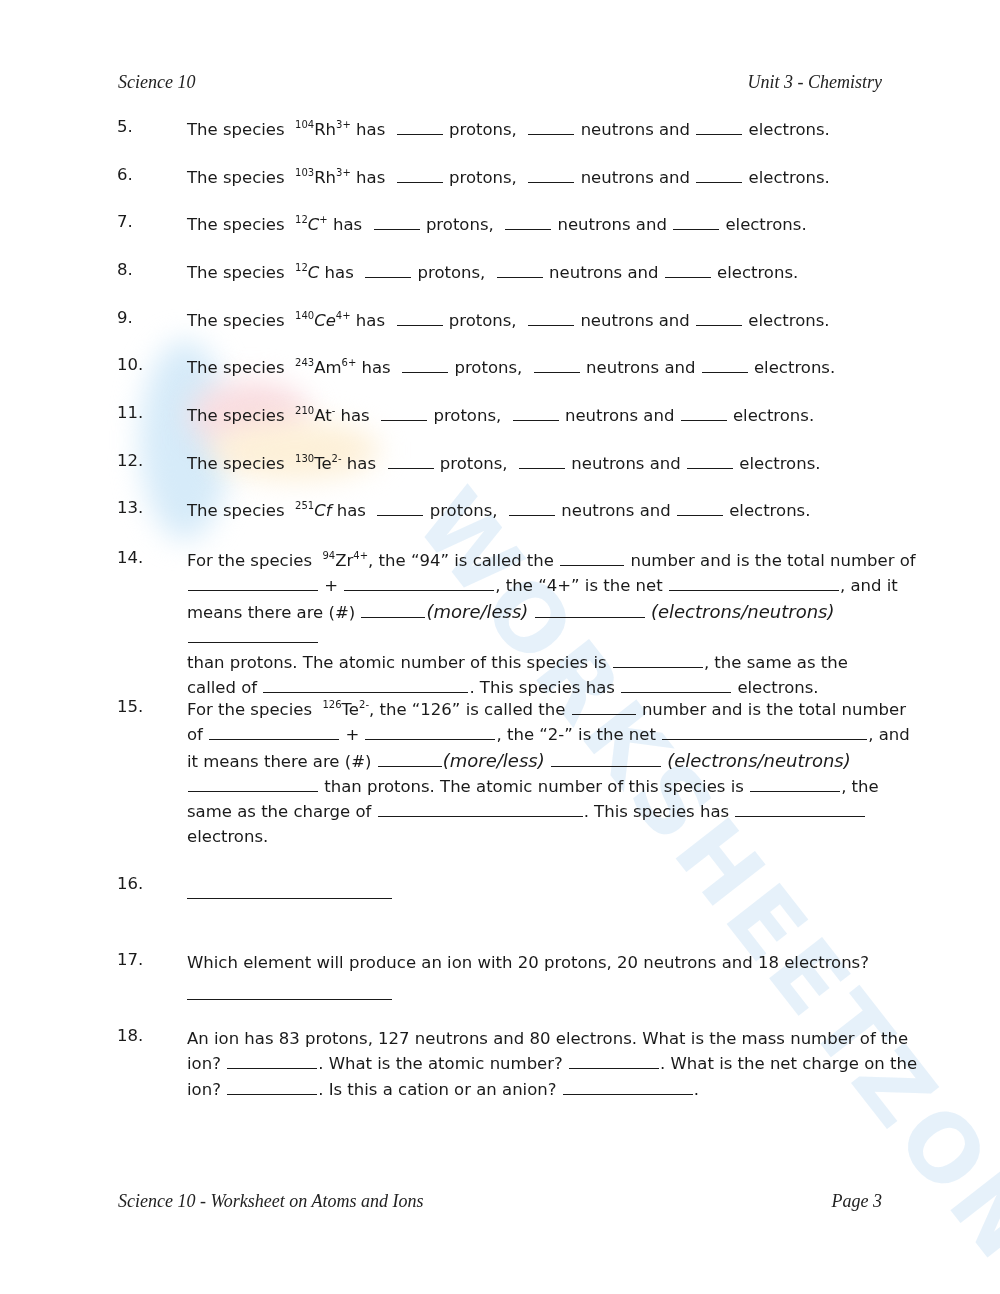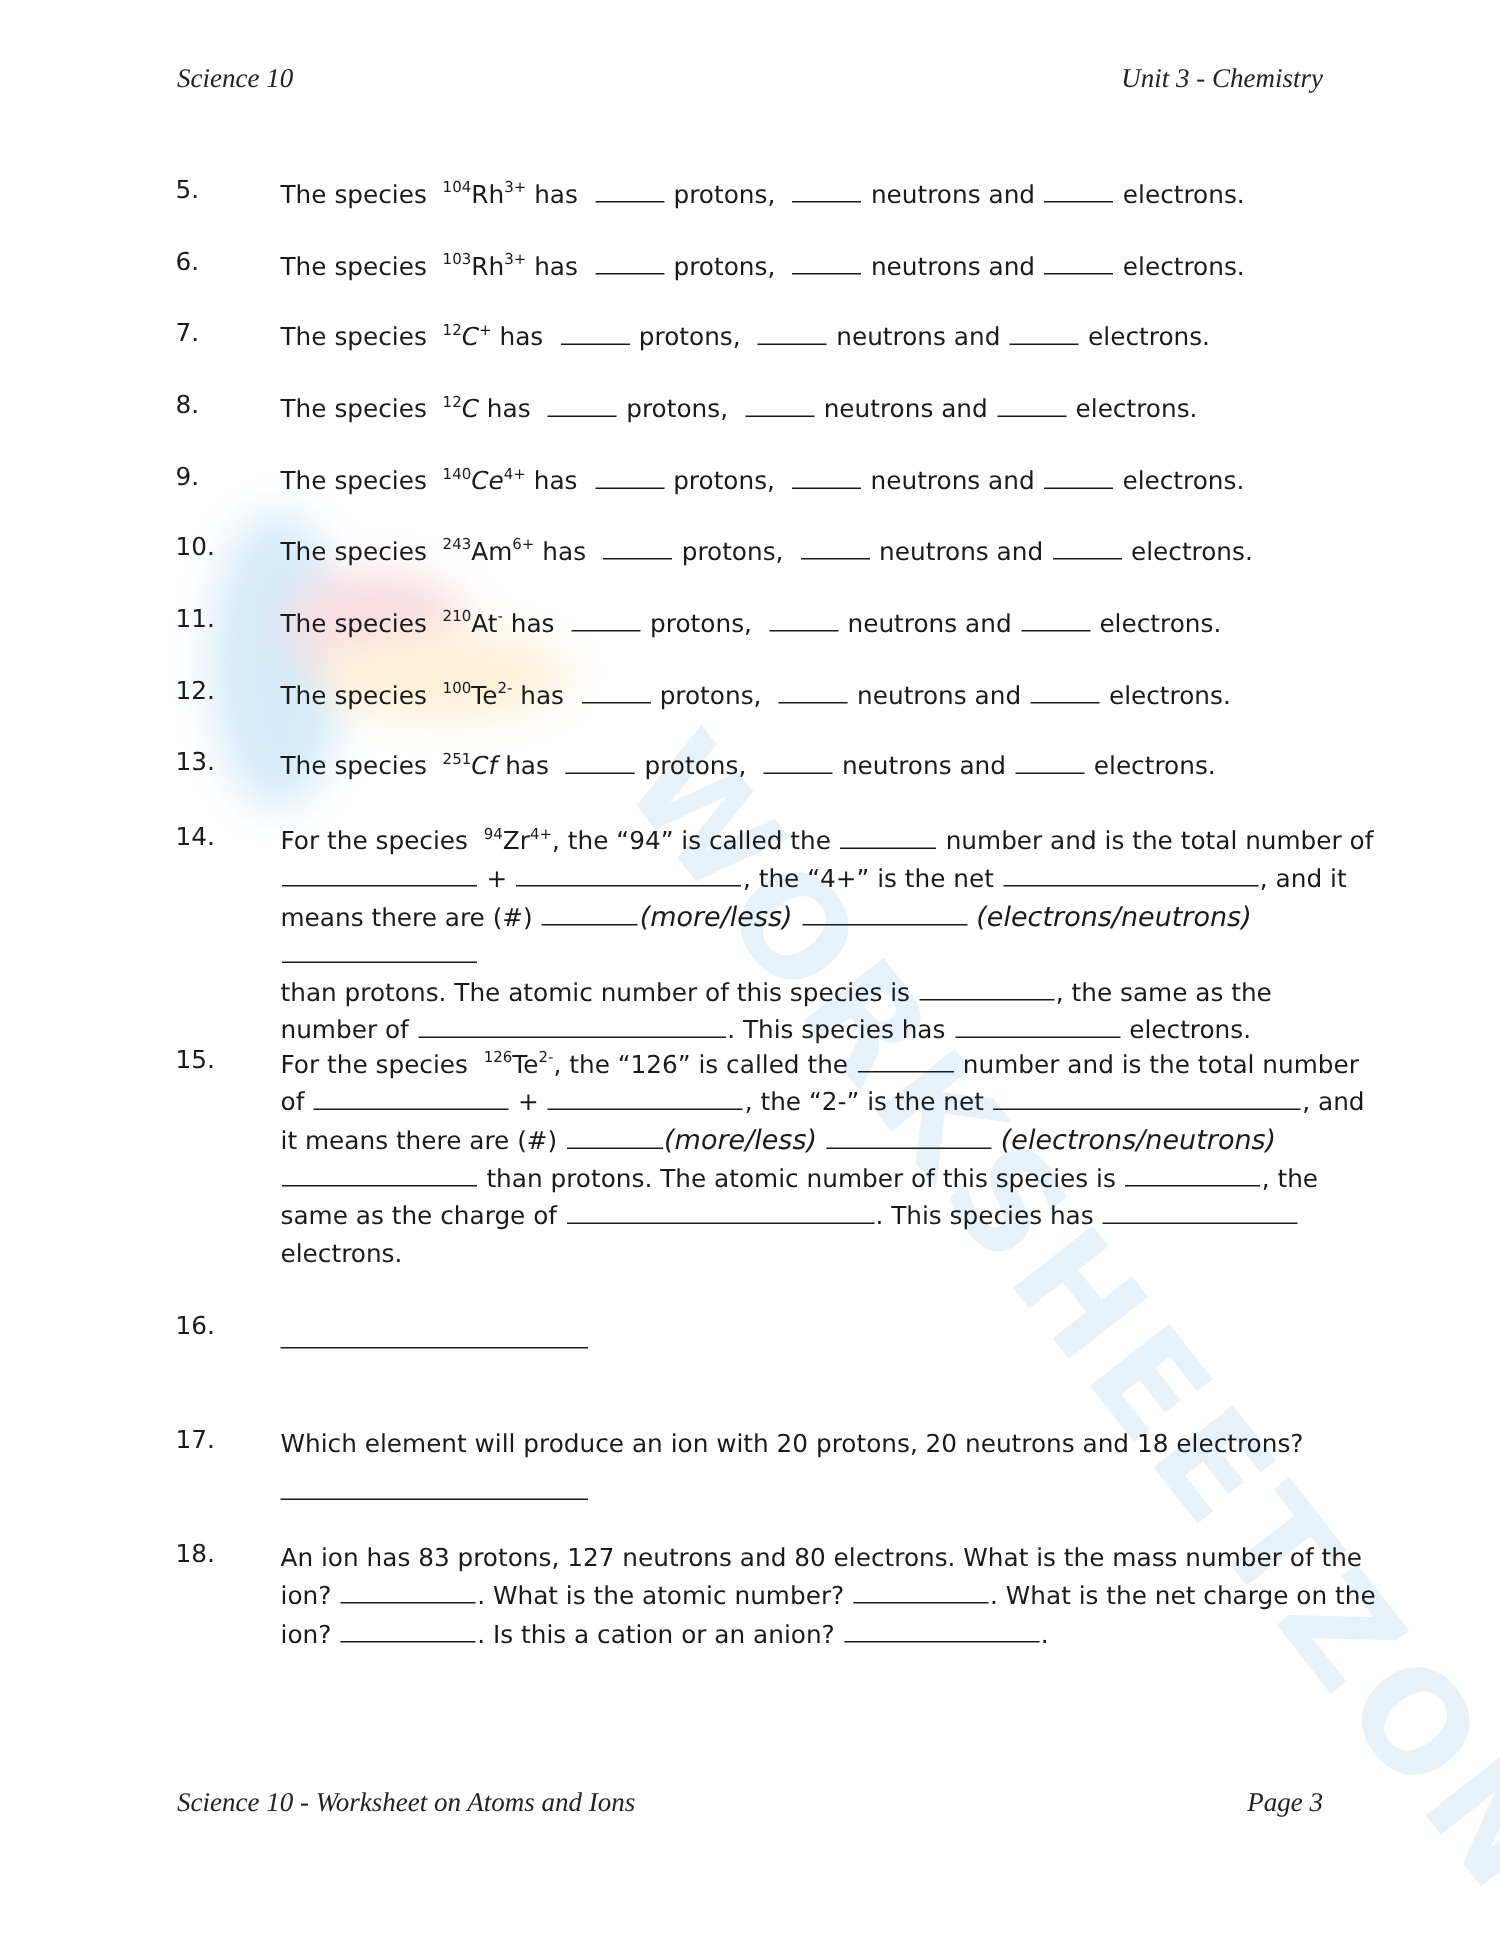"Science 10" .hdr { top: 42px -> 72px }
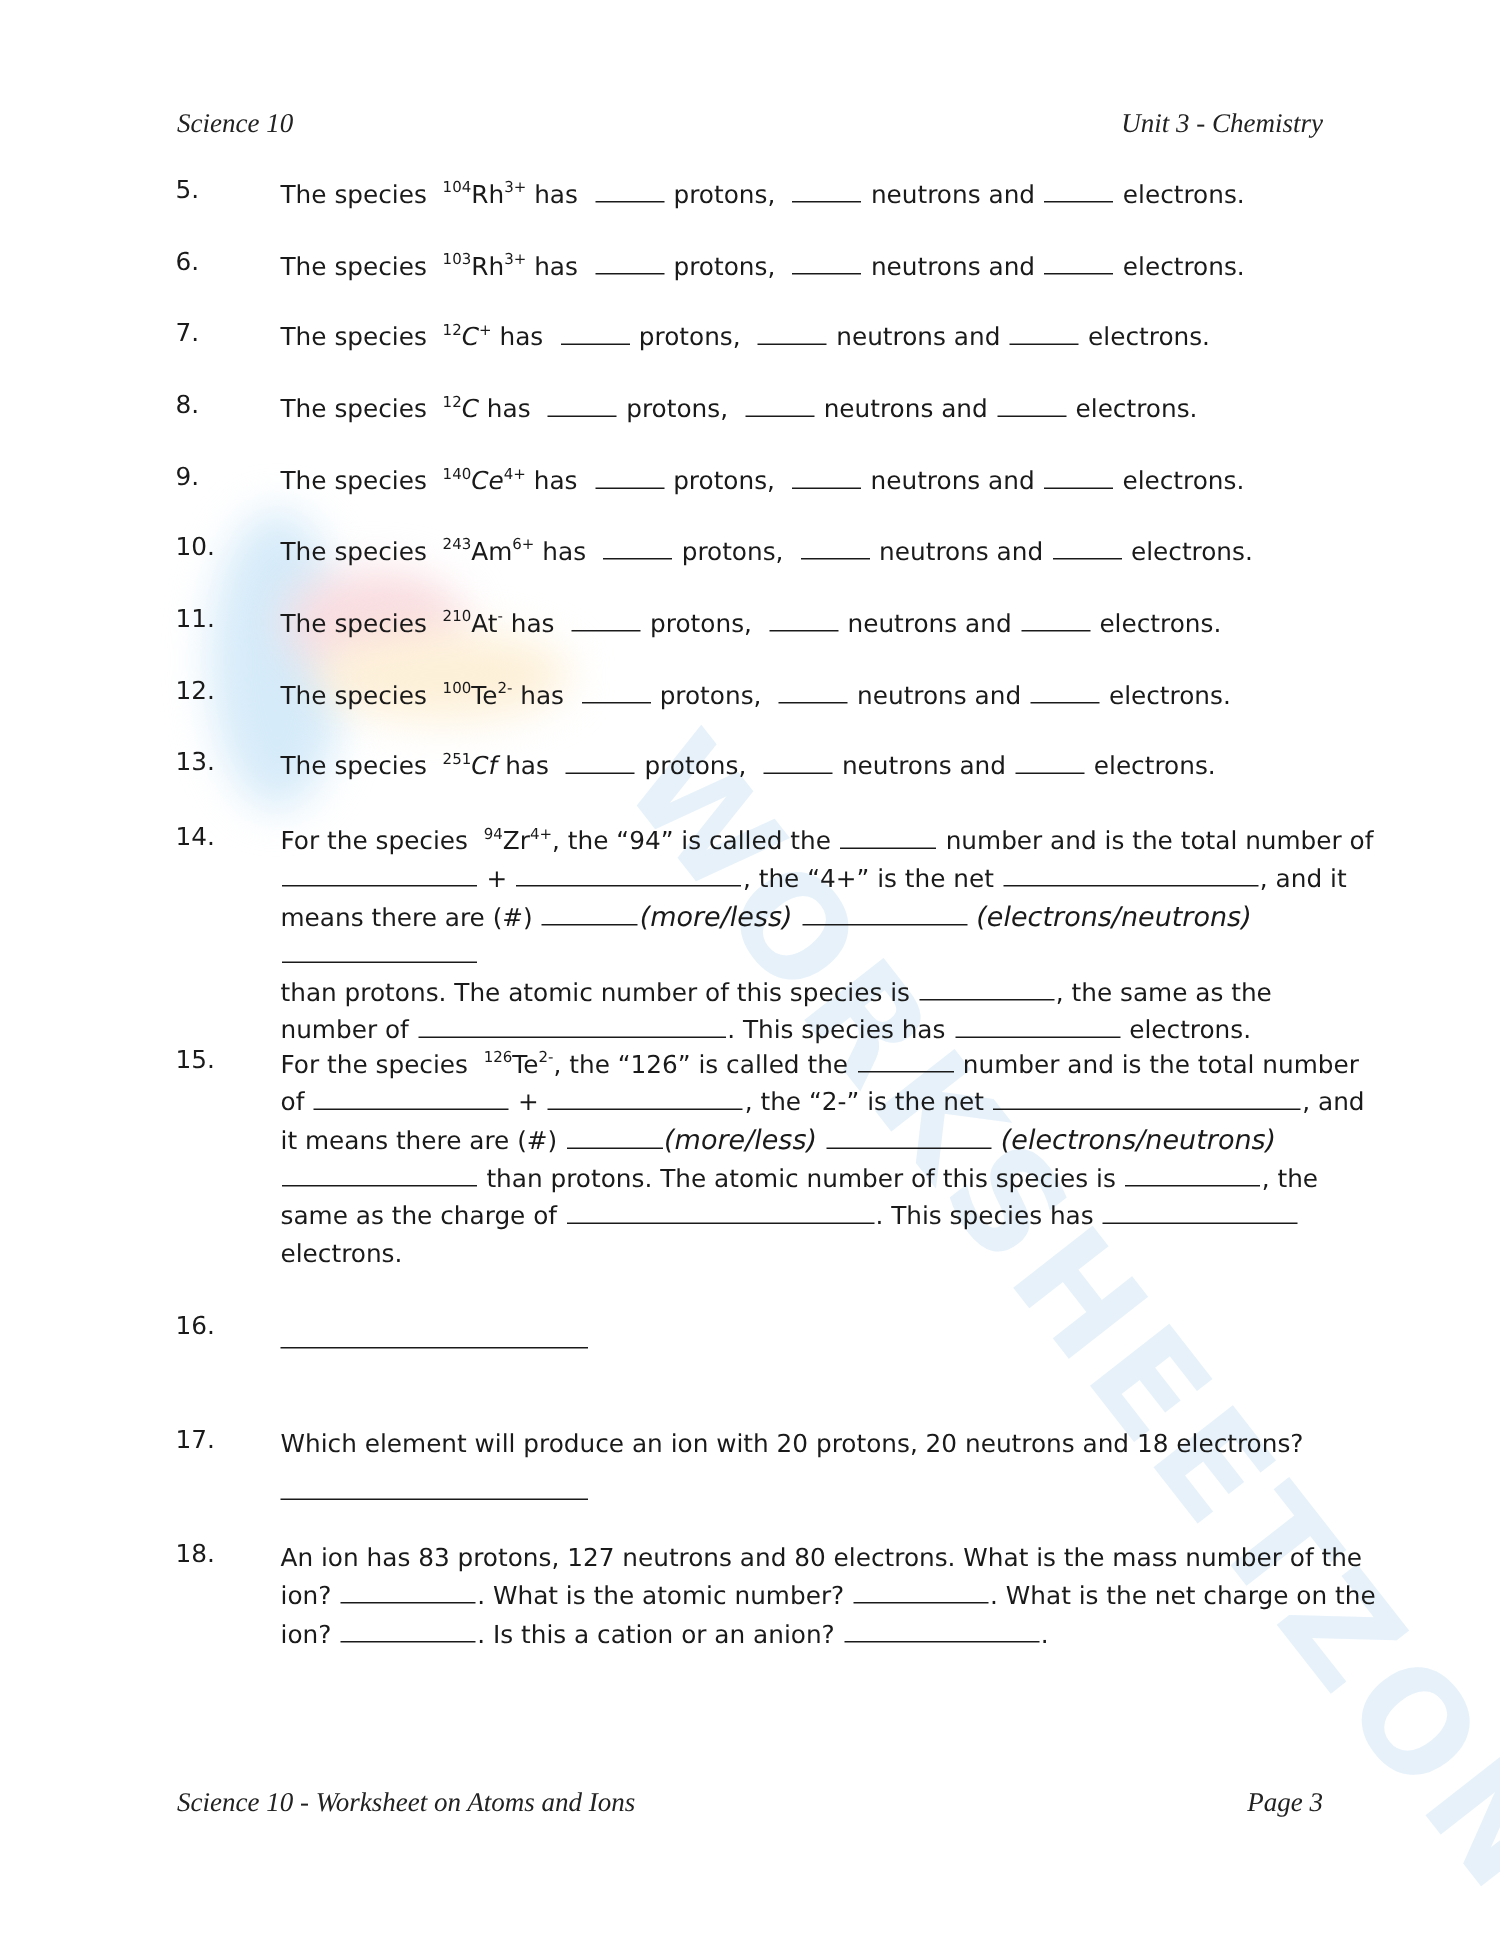"100" sup { text: 100 -> 130 }
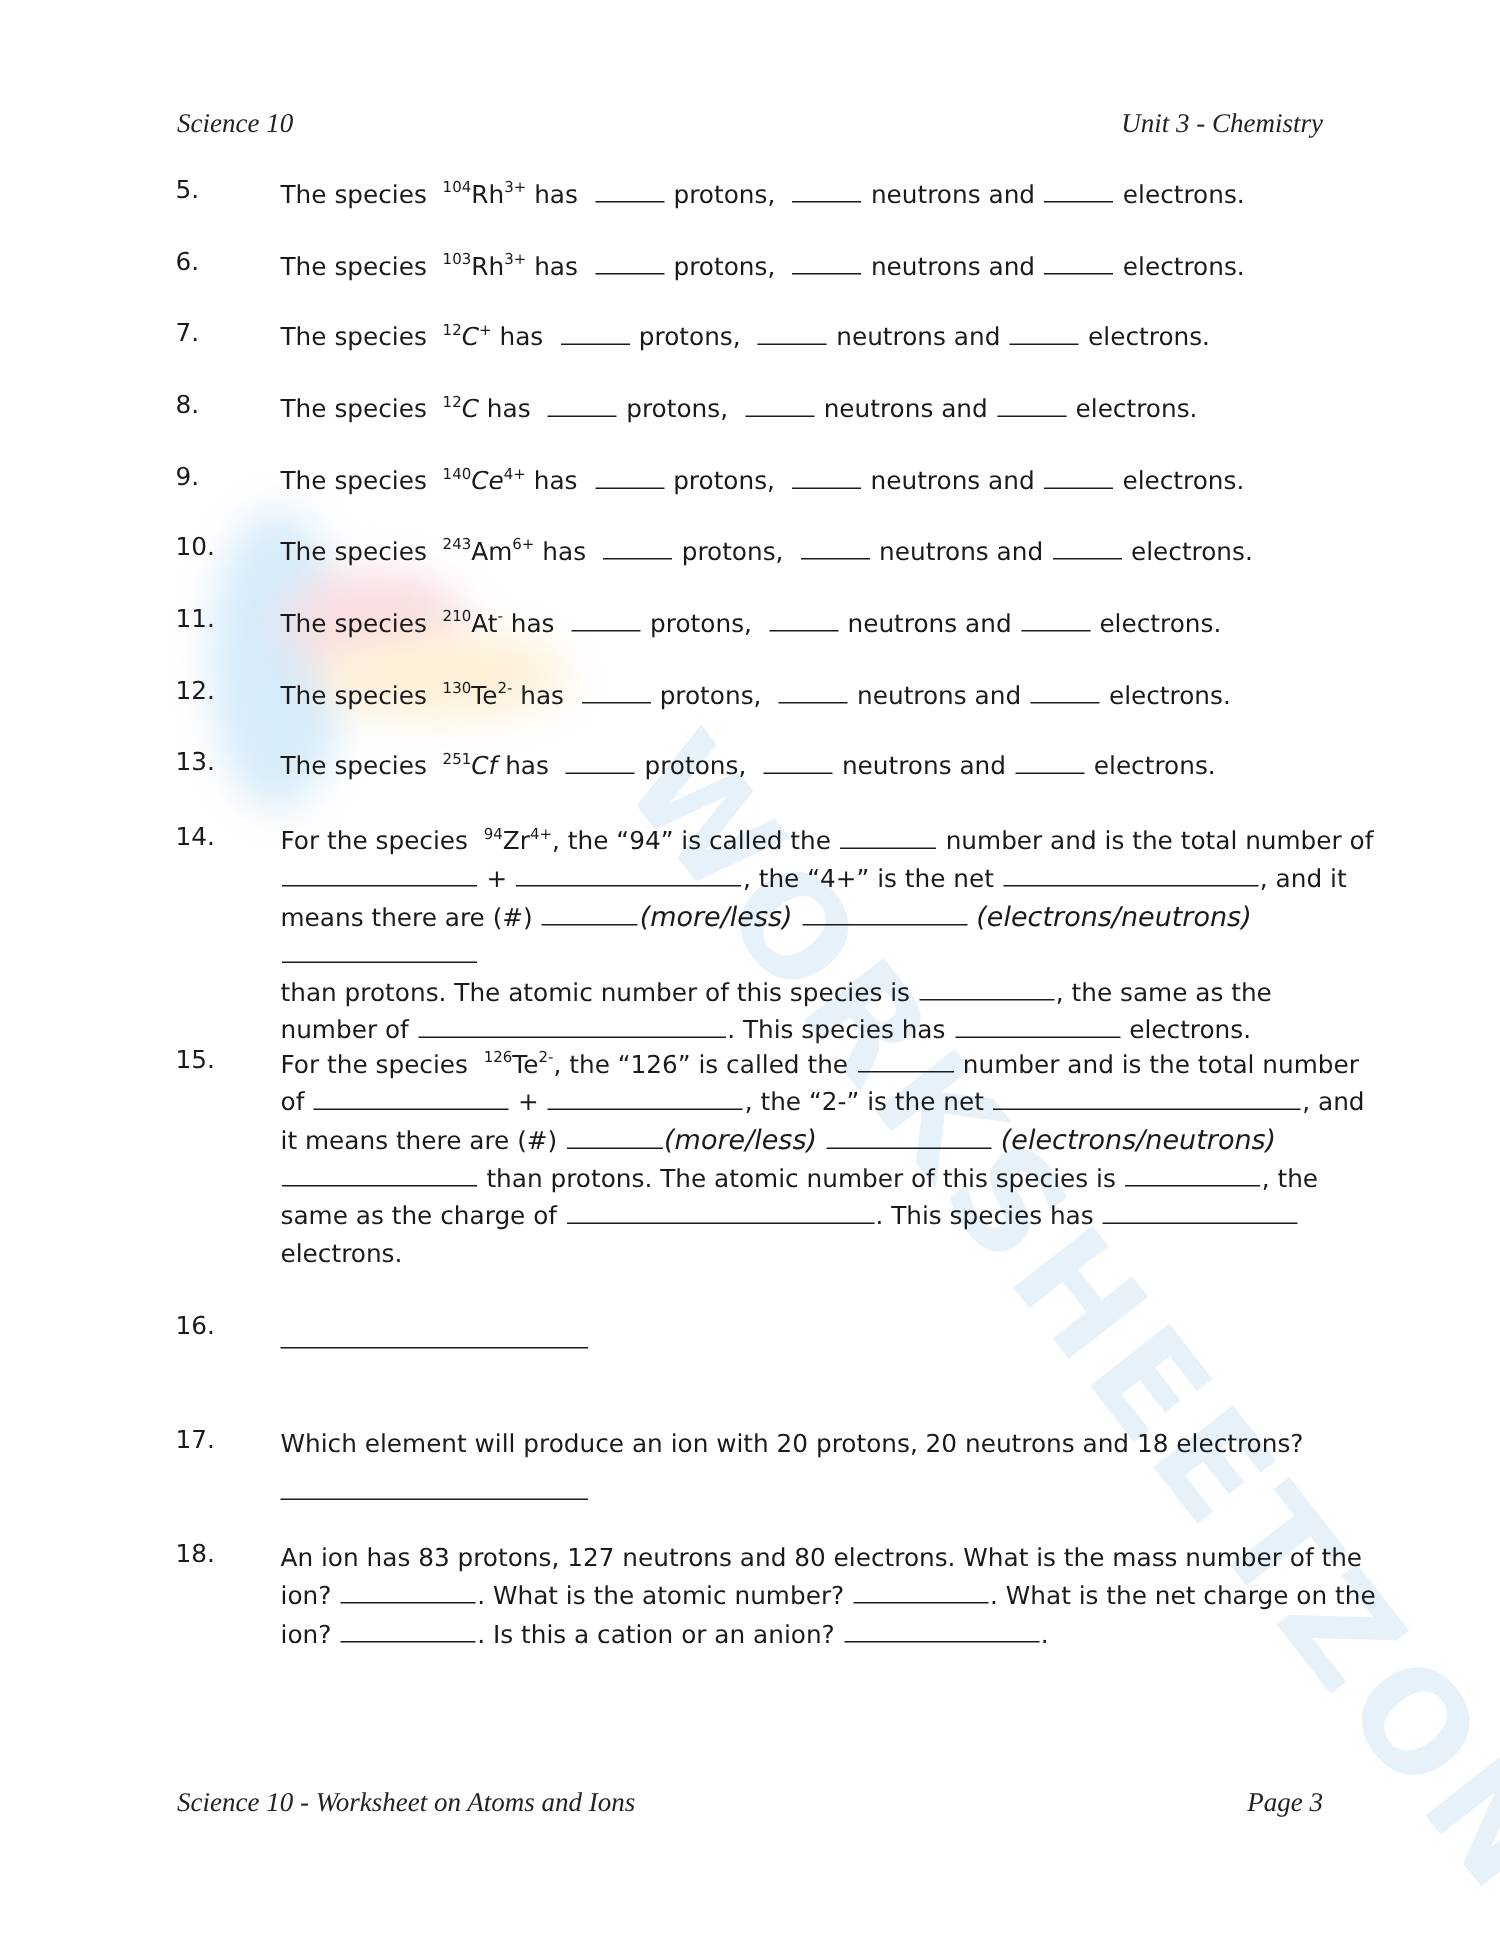"number of" span { text: number -> called }
